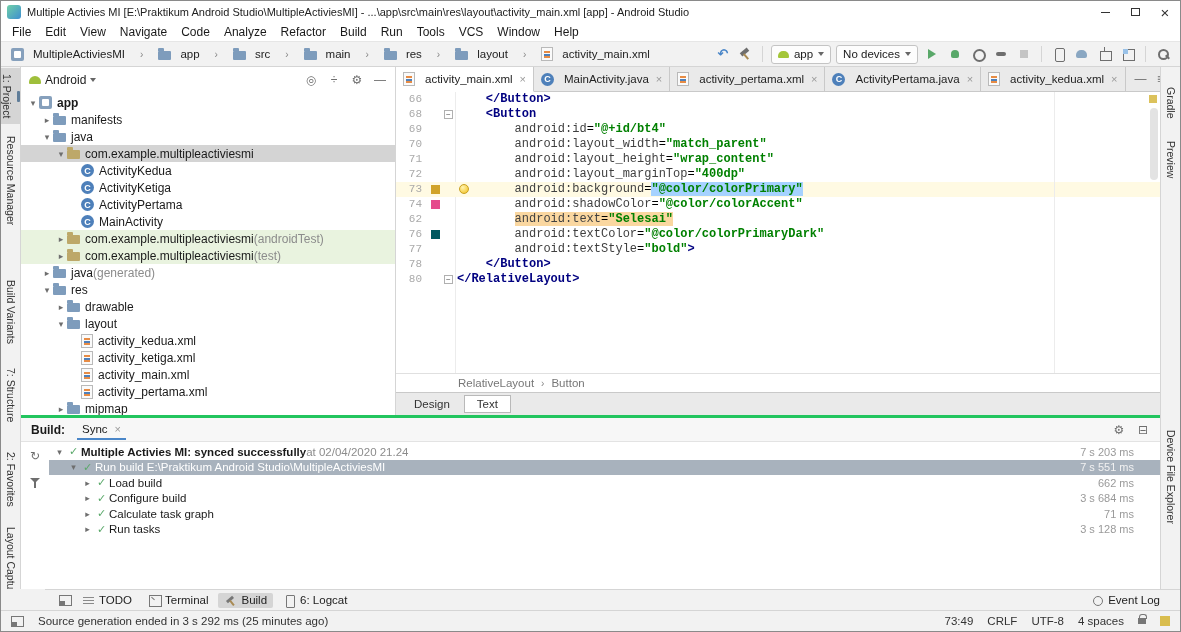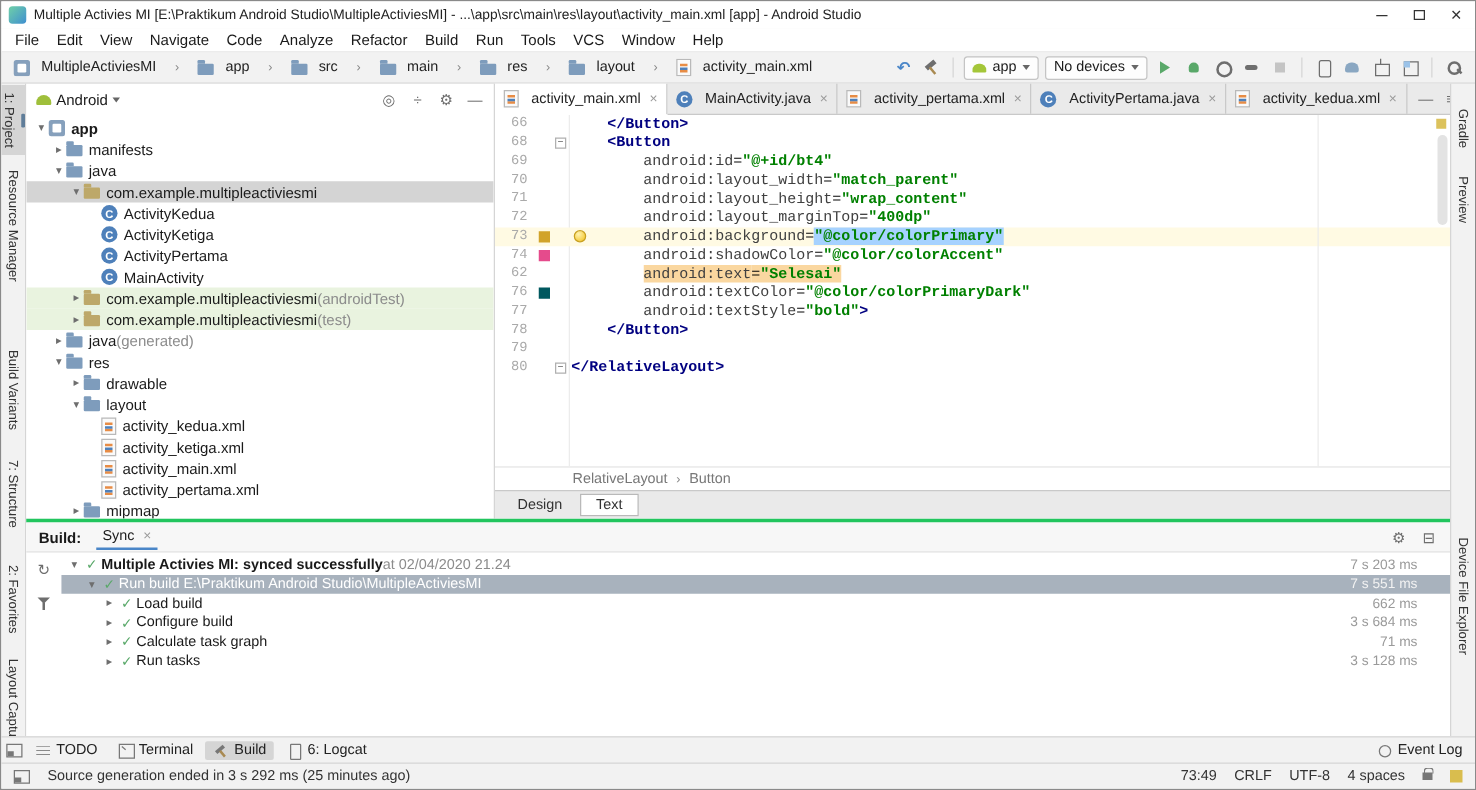"79" div.code-line { html: <div> <span>79</span> <span></span> <span></span> <span></span> </div> -> none }
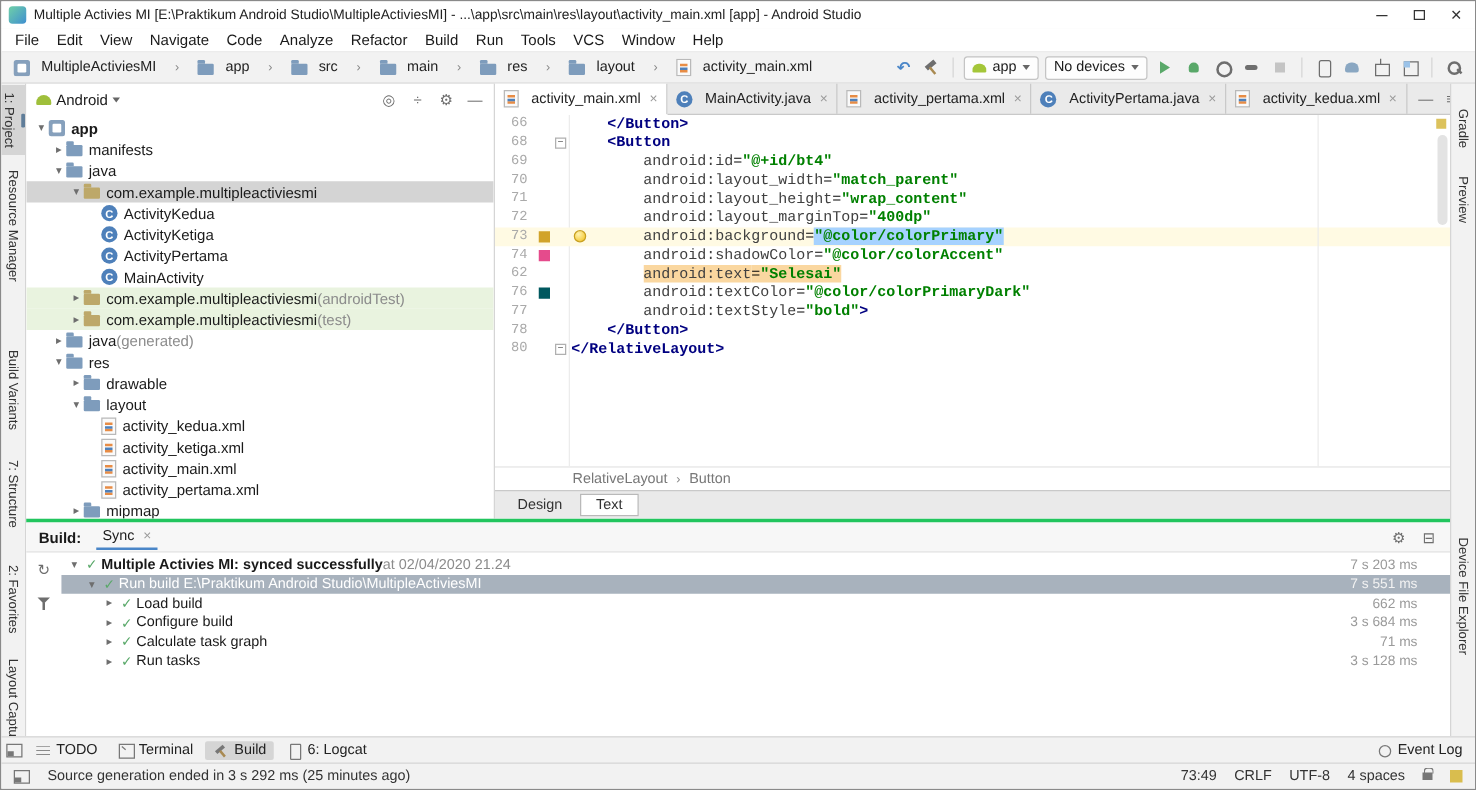"TODO" .toolbtm { margin-left: none -> 44px; padding: 0 4px -> 0 14px }
